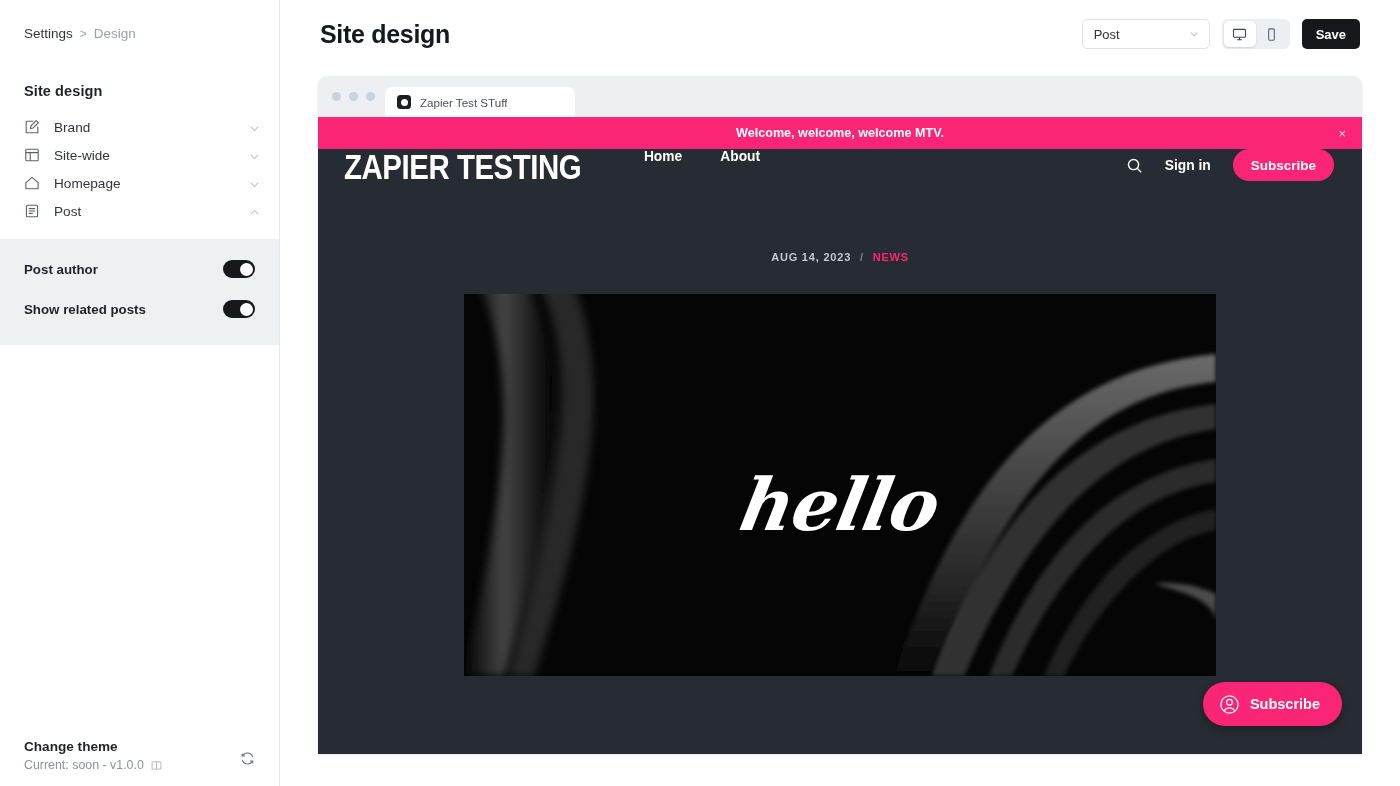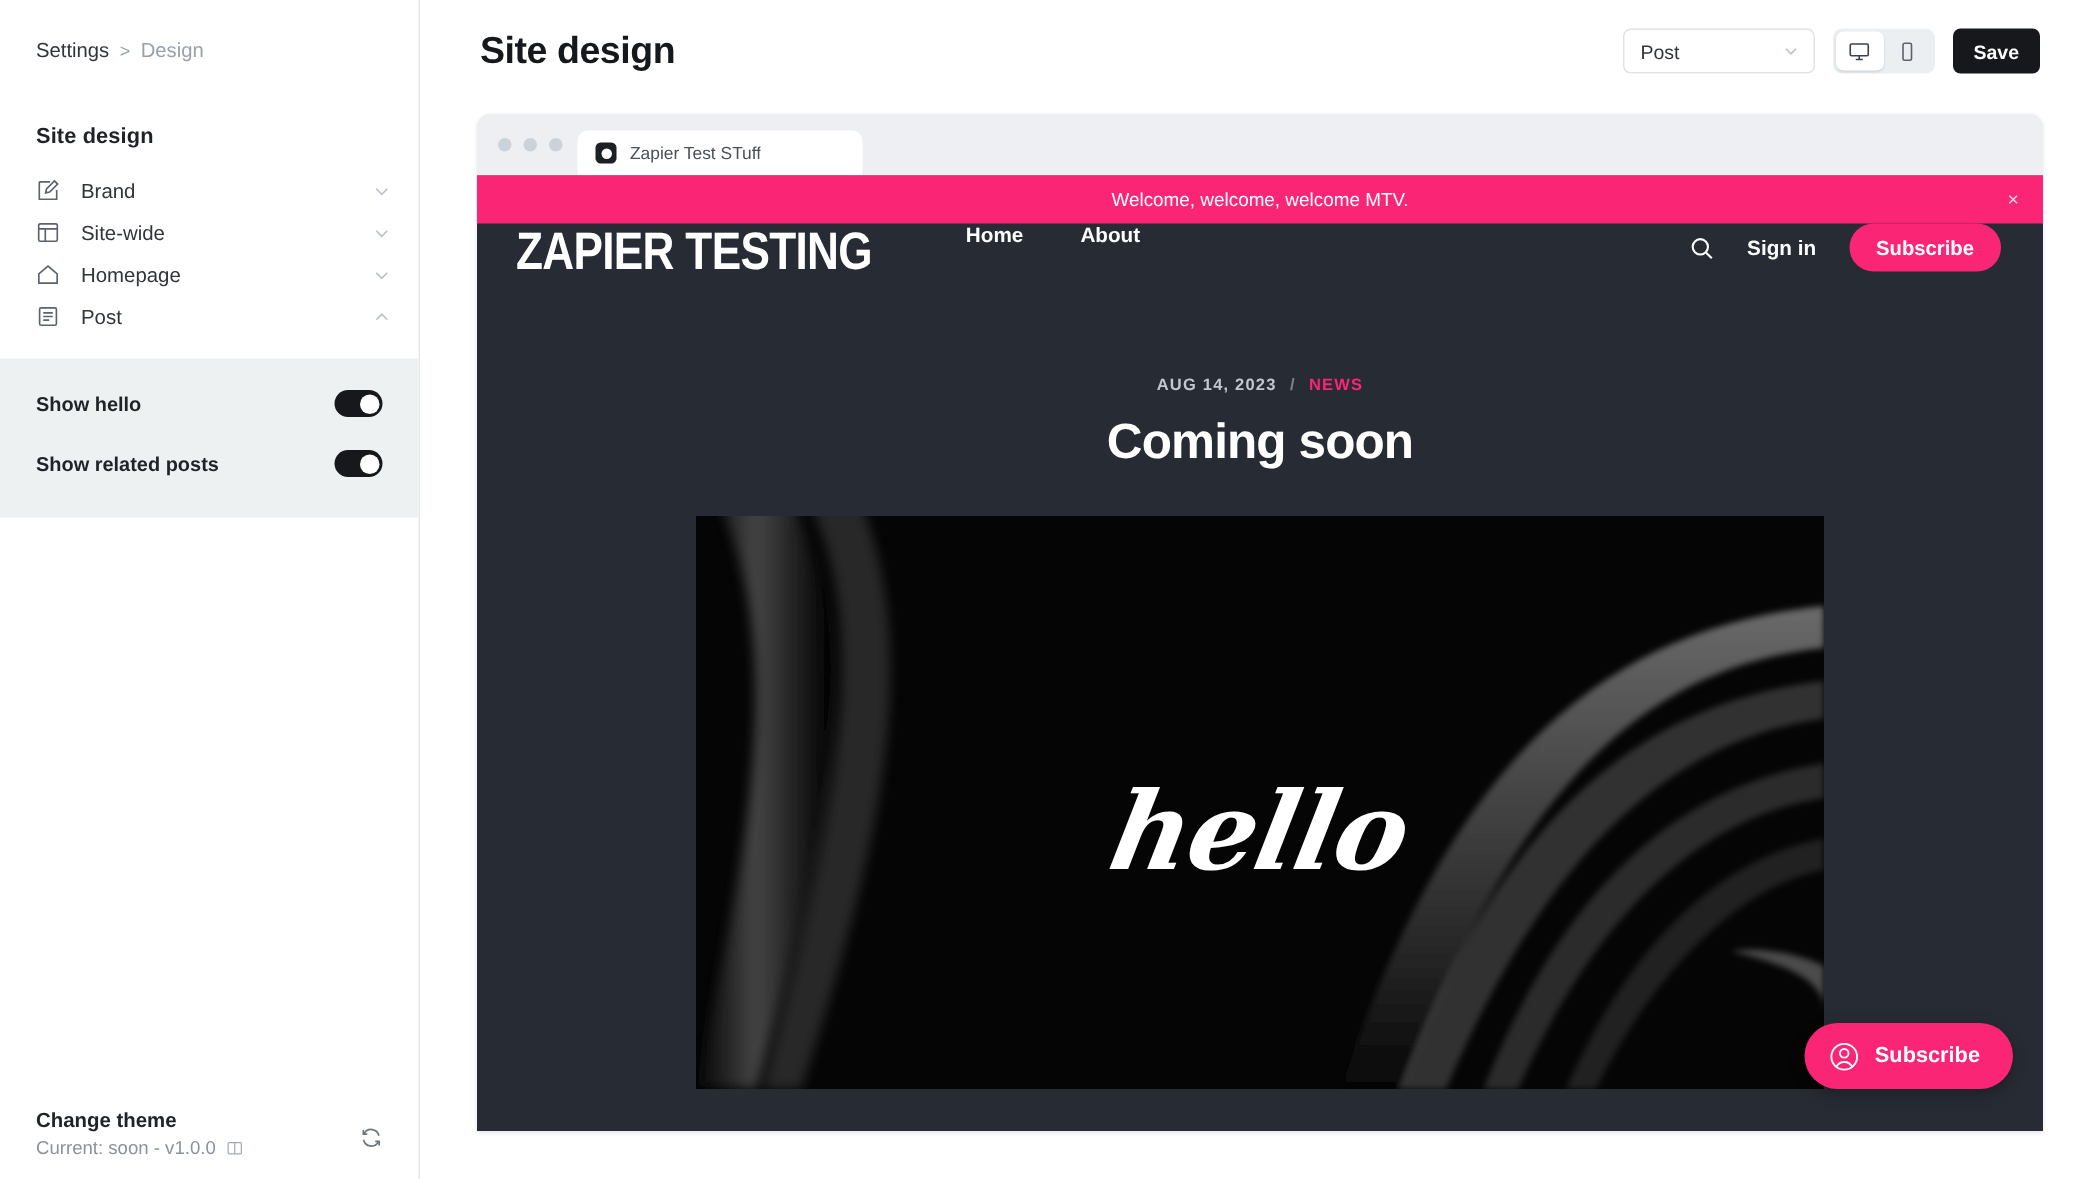"Welcome, welcome, welcome MTV." .announce .msg { font-weight: normal -> bold }
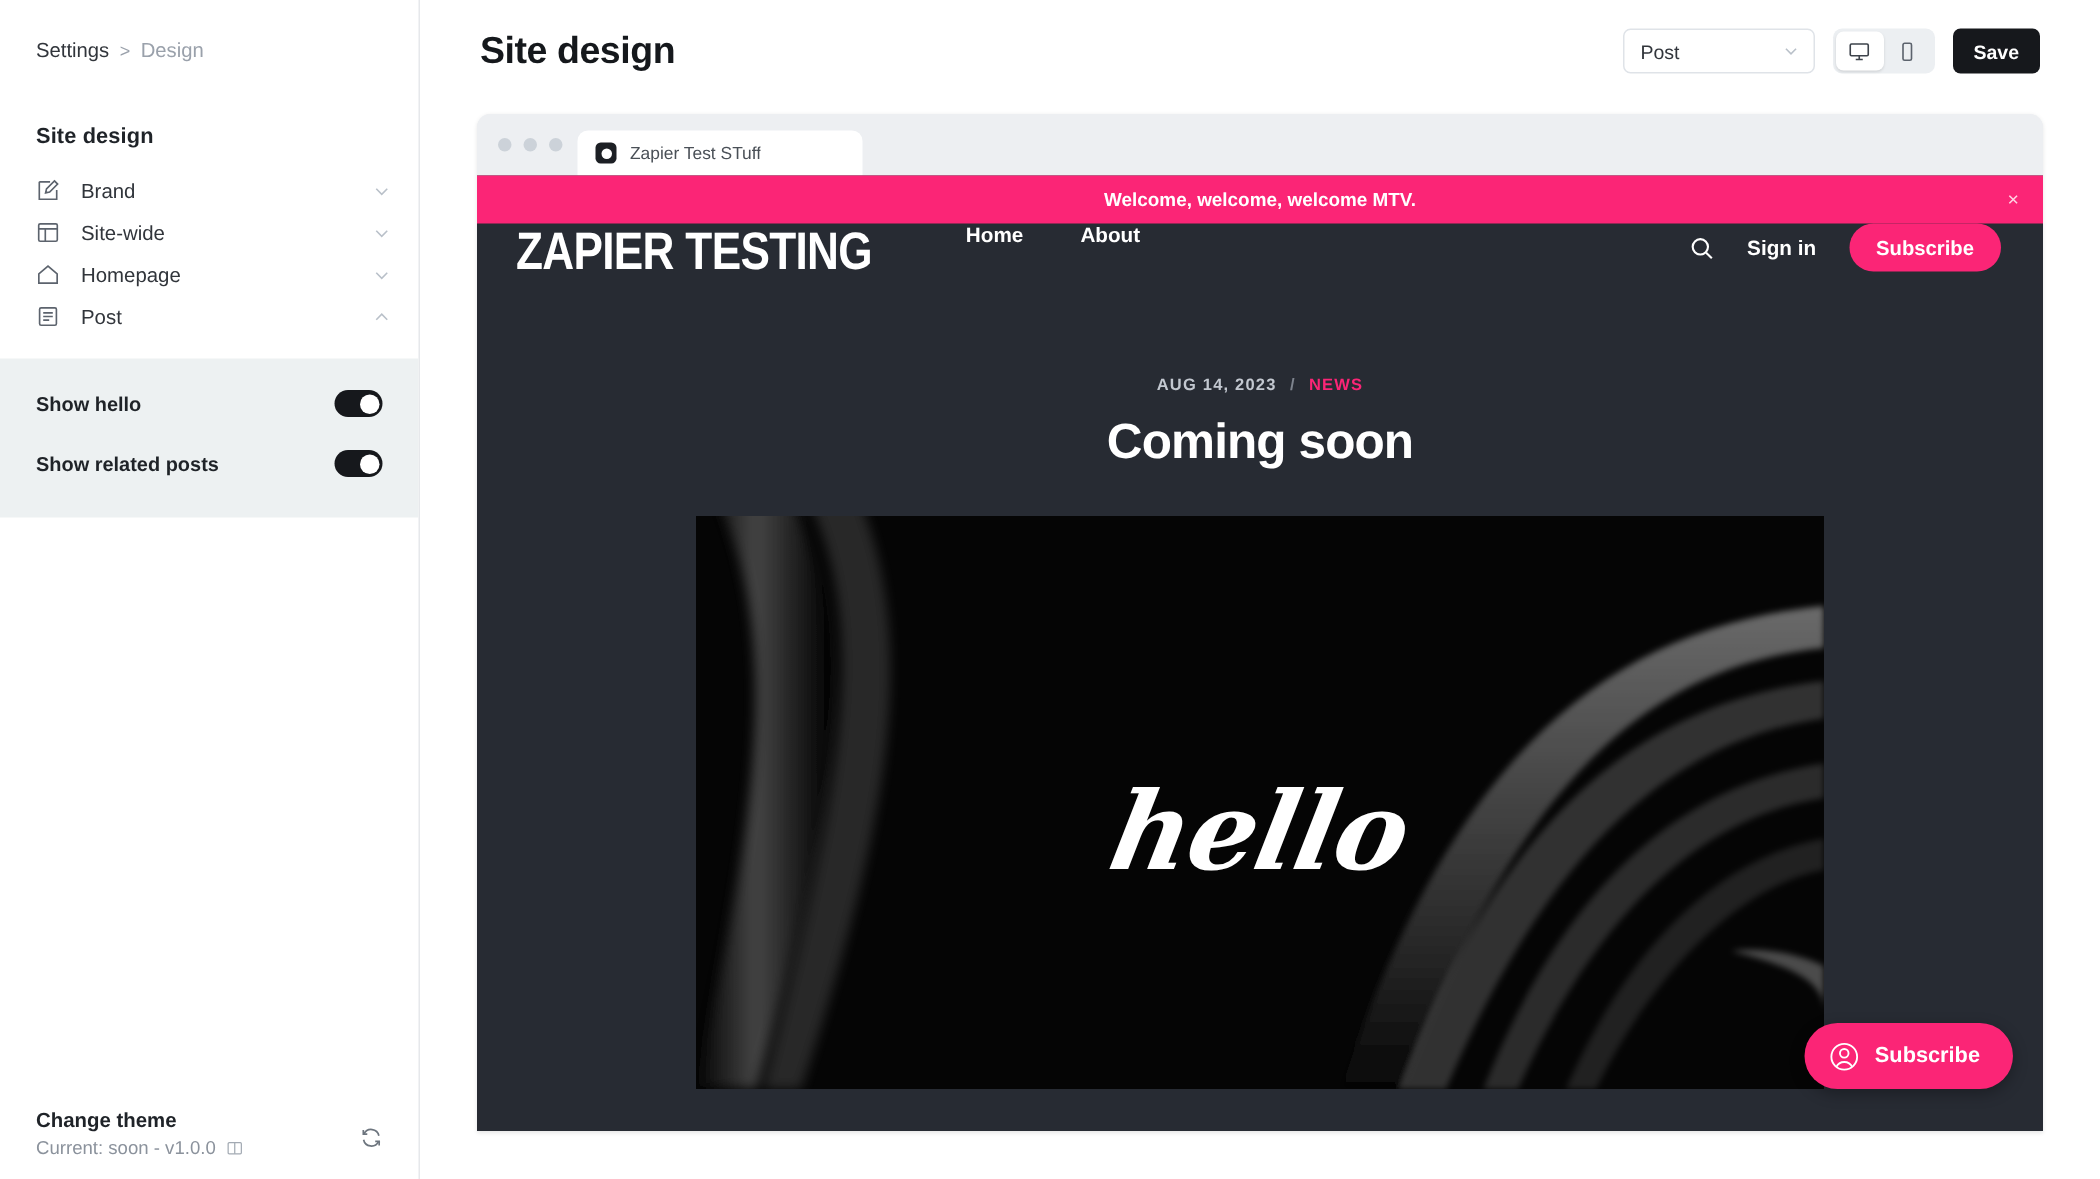"Show hello" span.t-label { text: Show hello -> Post author }
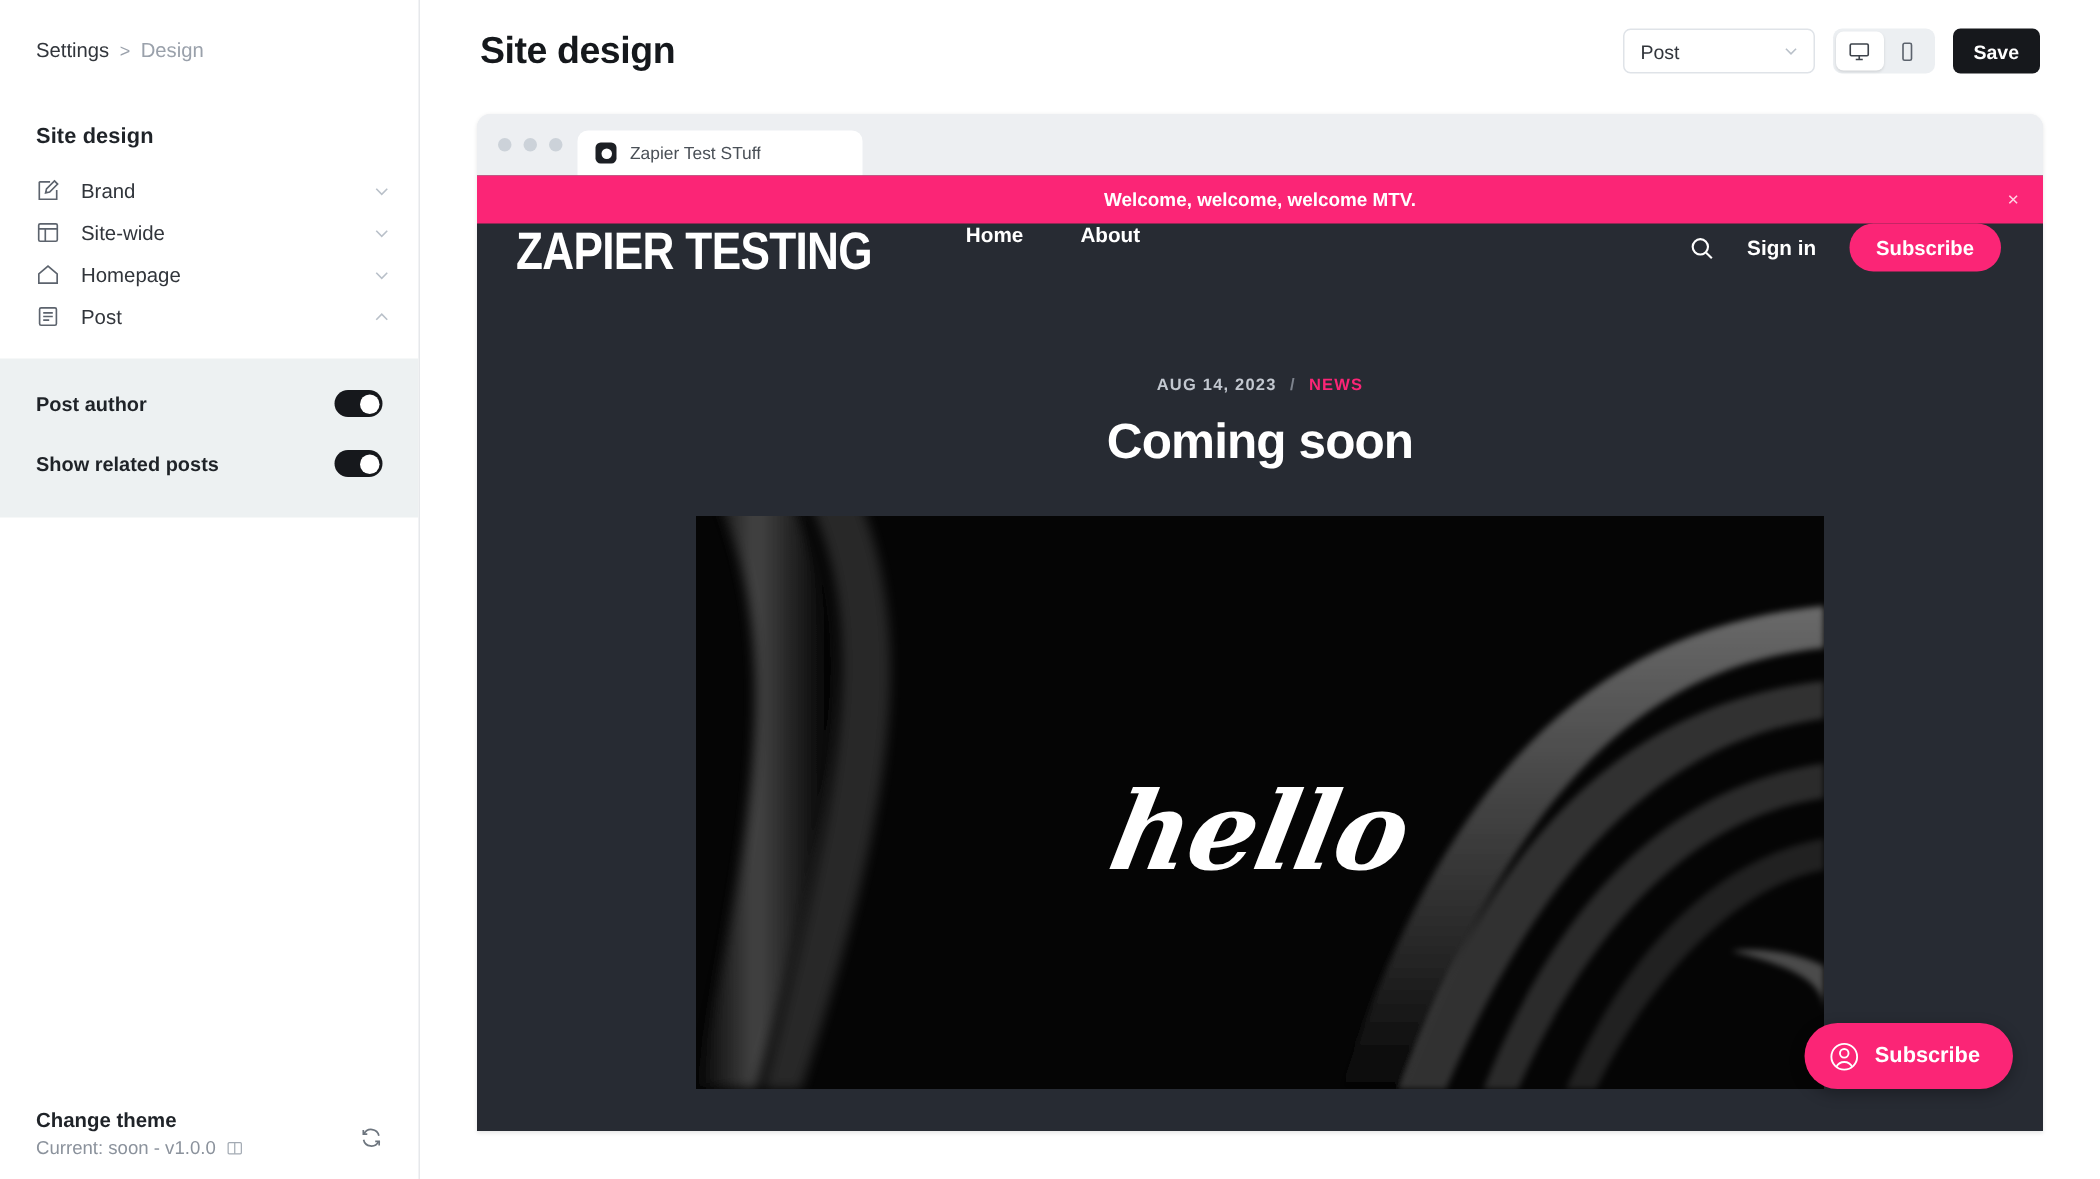"Coming soon" div.post-title { html: <div>Coming soon</div> -> none }
